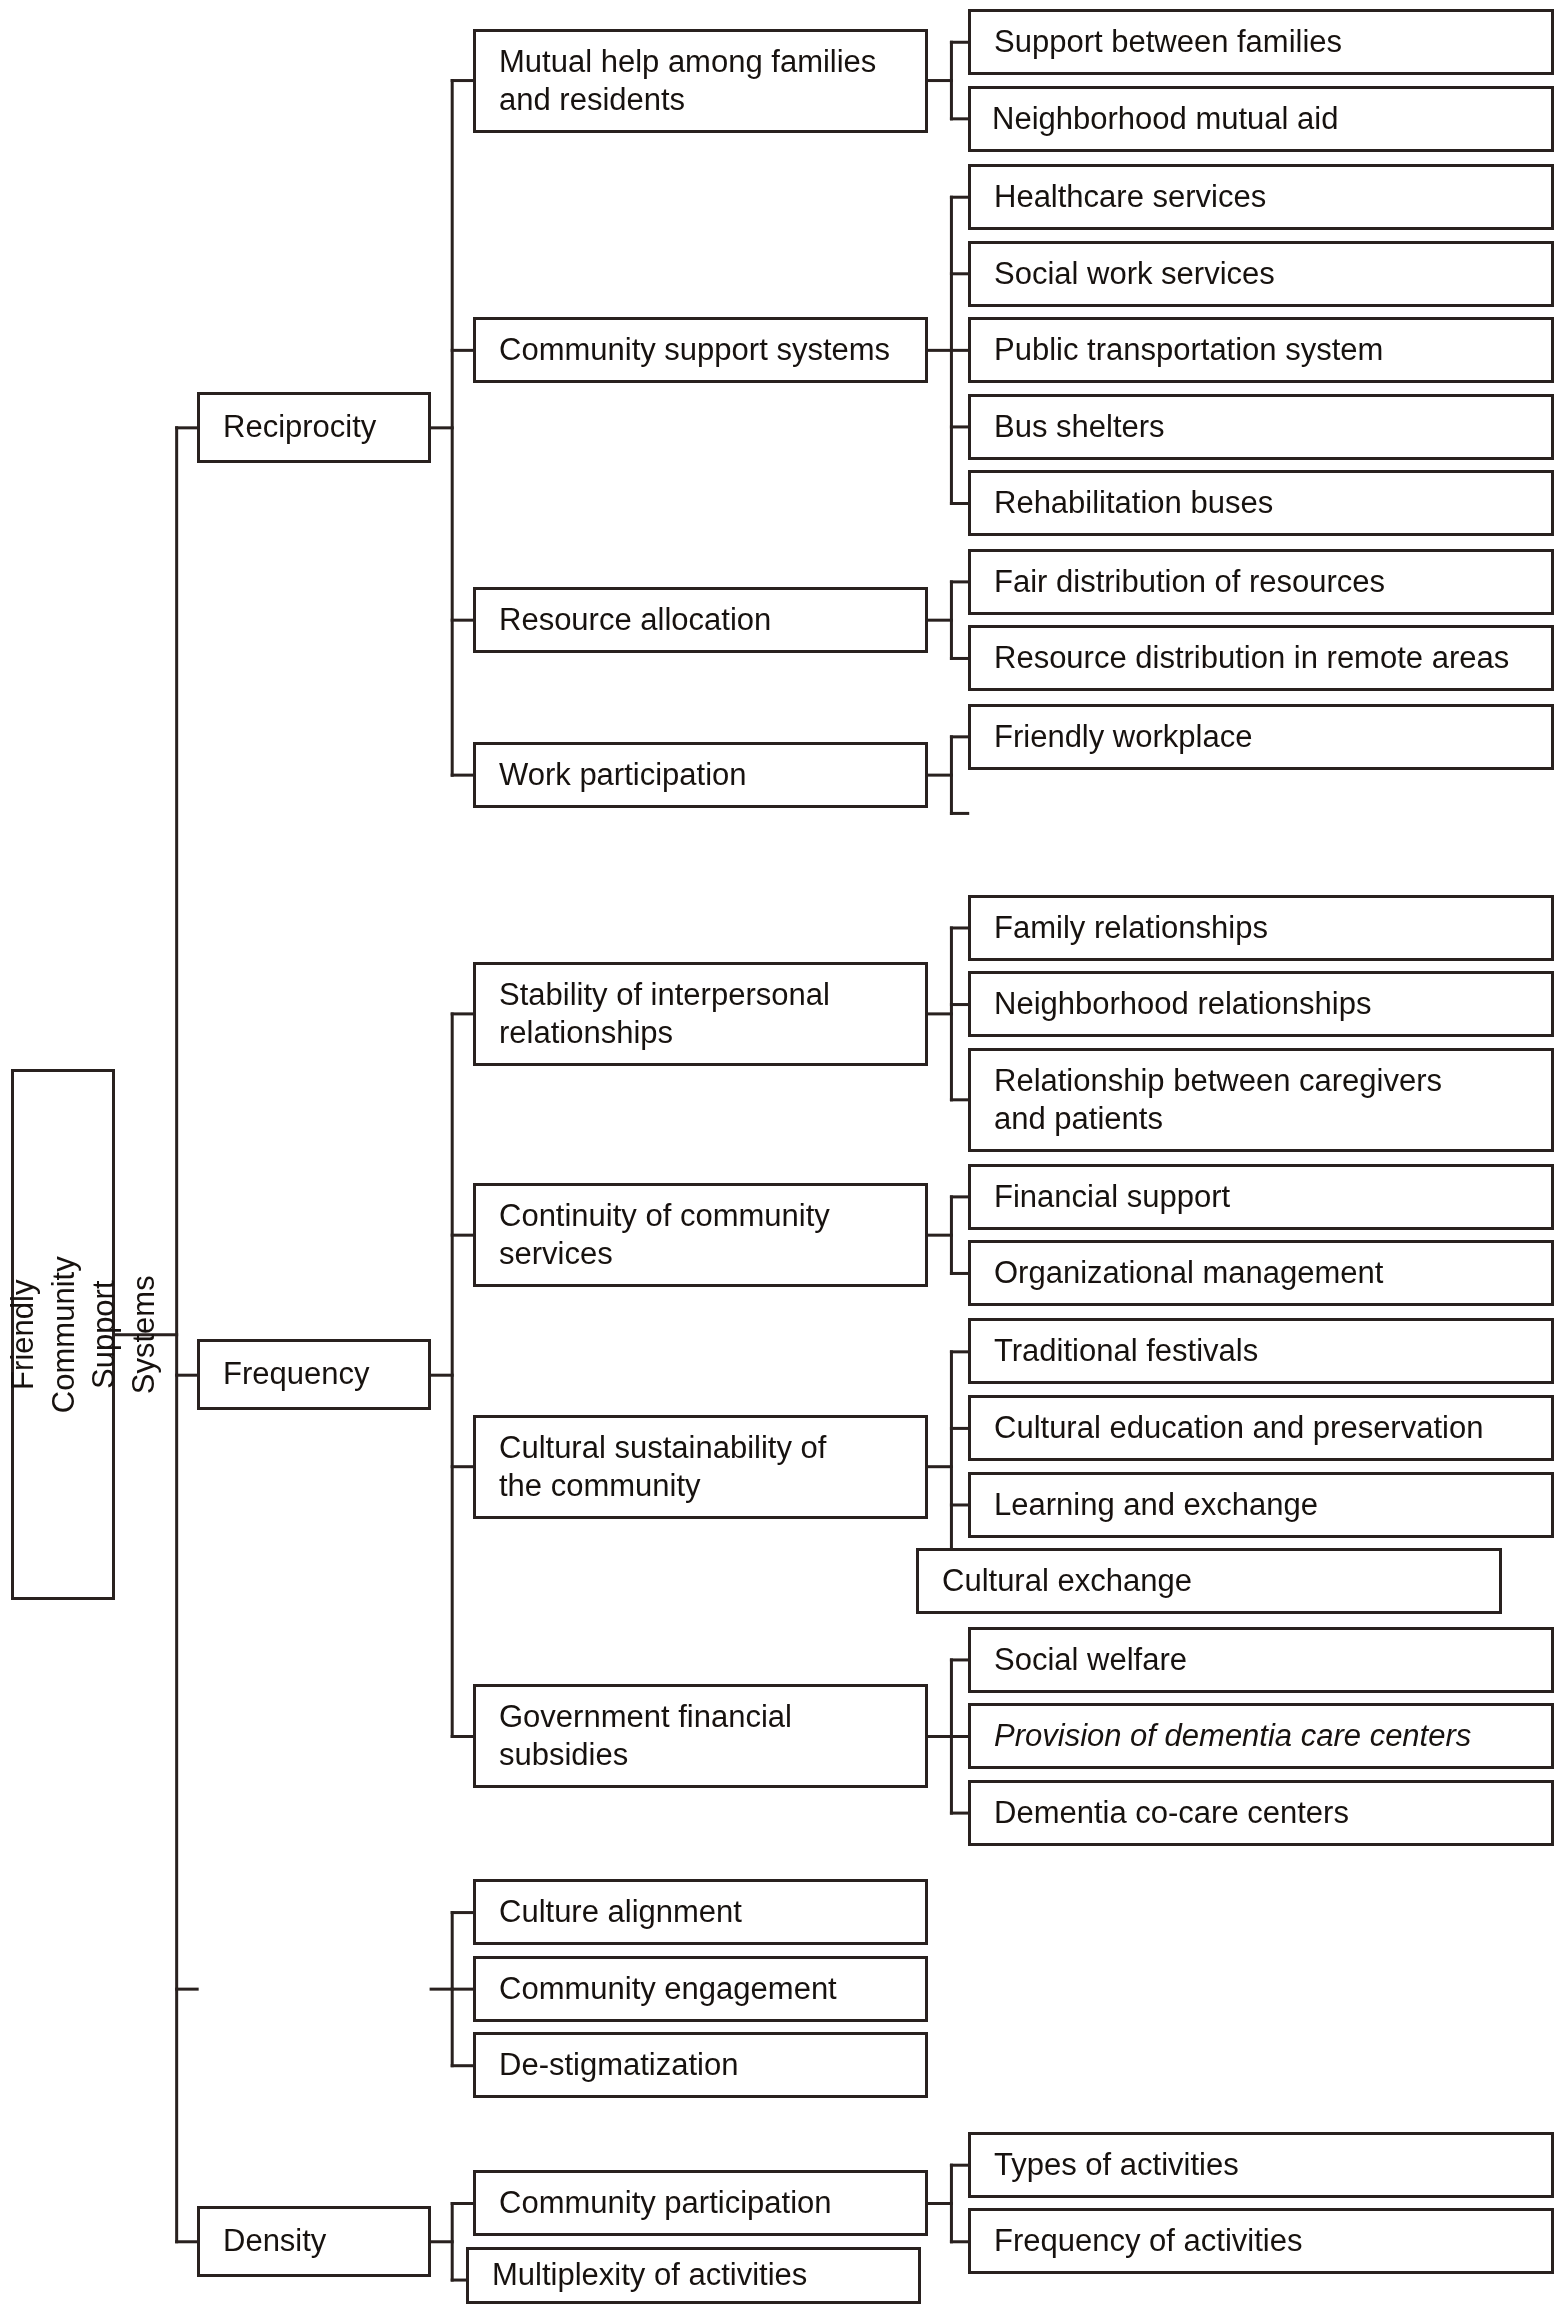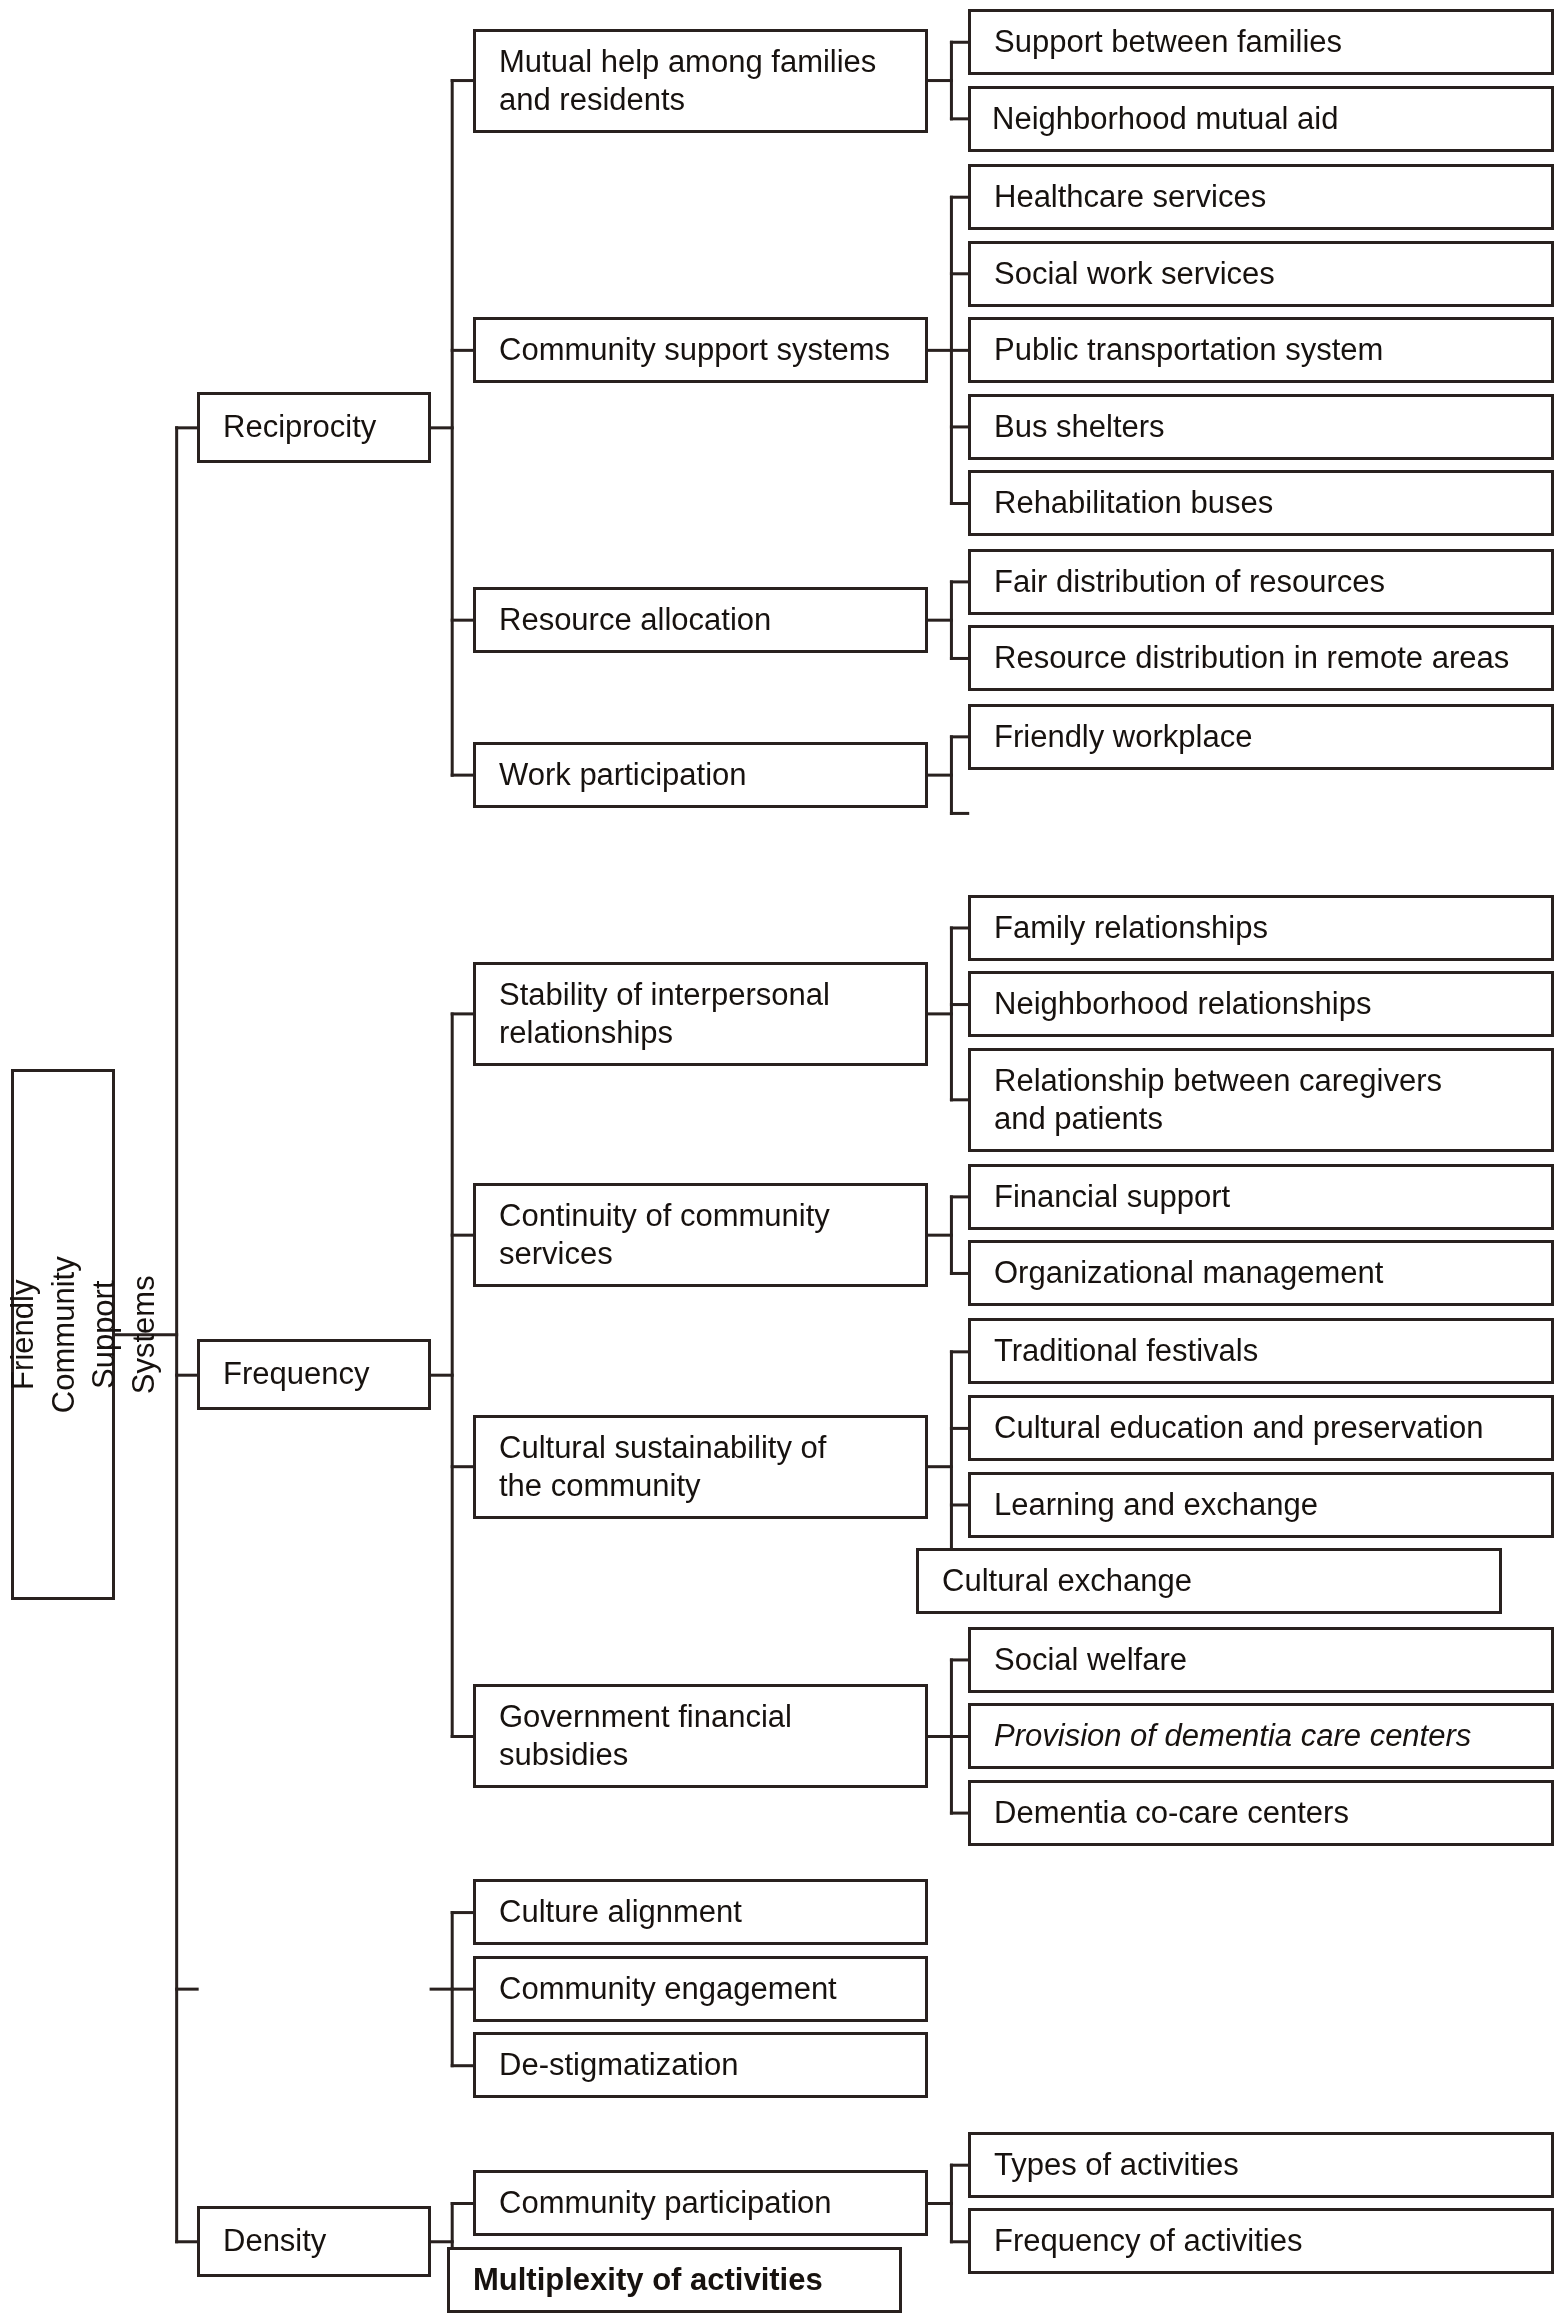"Multiplexity of activities" div.box { font-weight: bold -> none; height: 66px -> 57px; left: 447px -> 466px }
